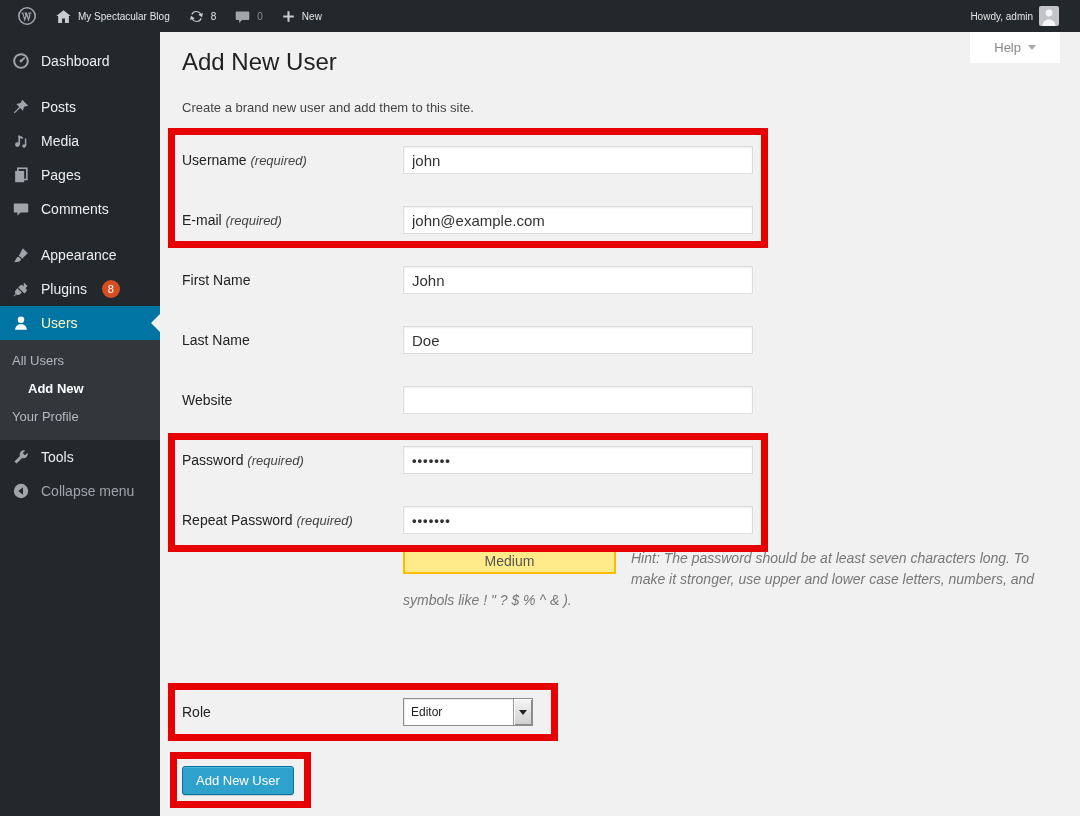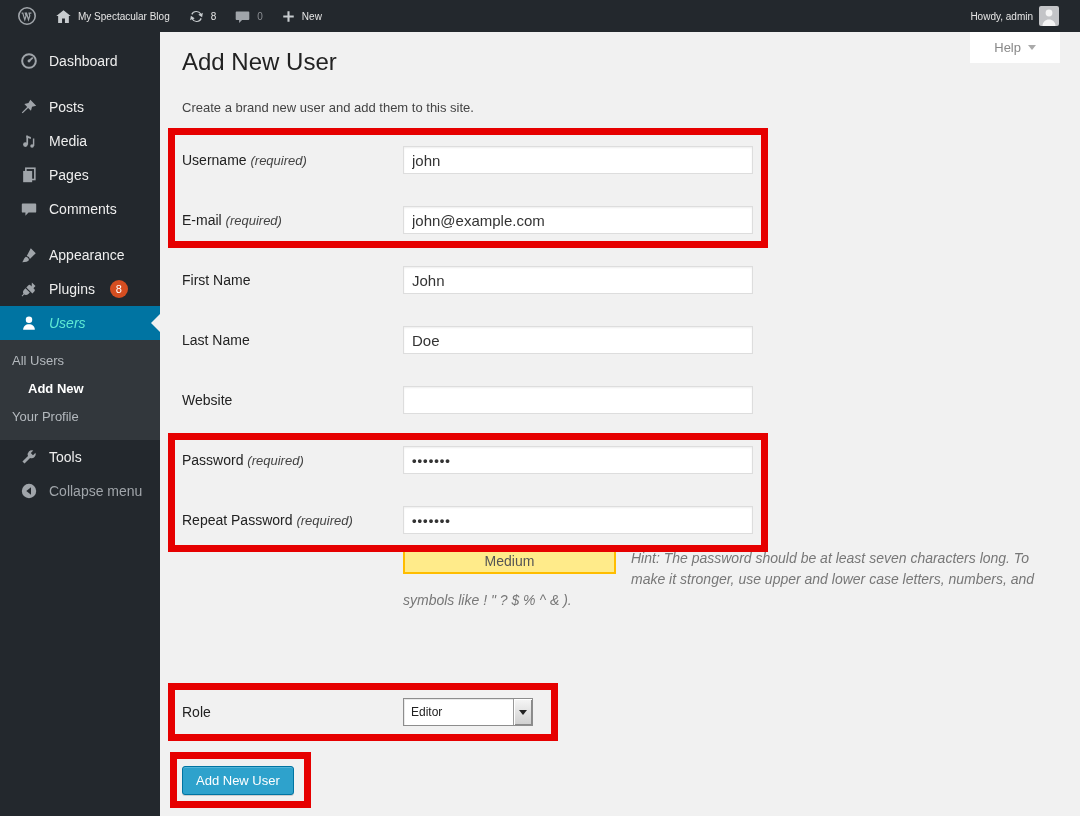"Dashboard" .menu-item { padding-left: 18px -> 10px }
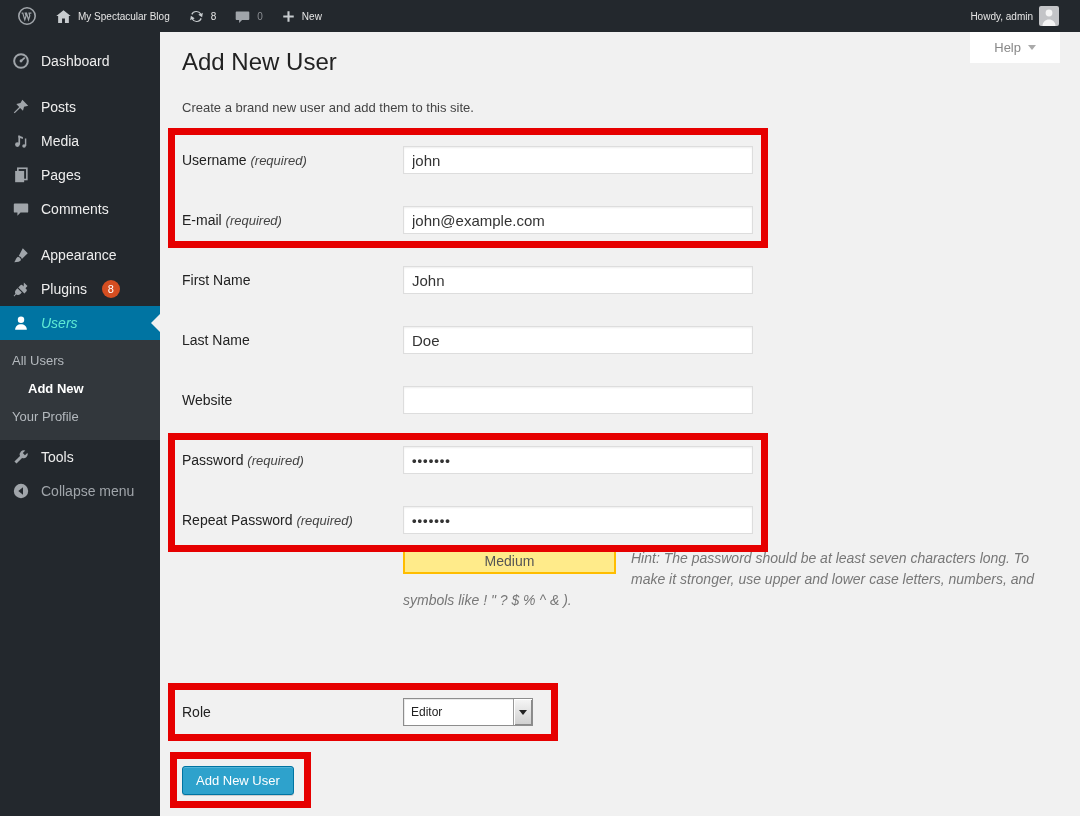"Users" .menu-item.active { color: #5eead4 -> #fef9c3; font-style: italic -> none }
